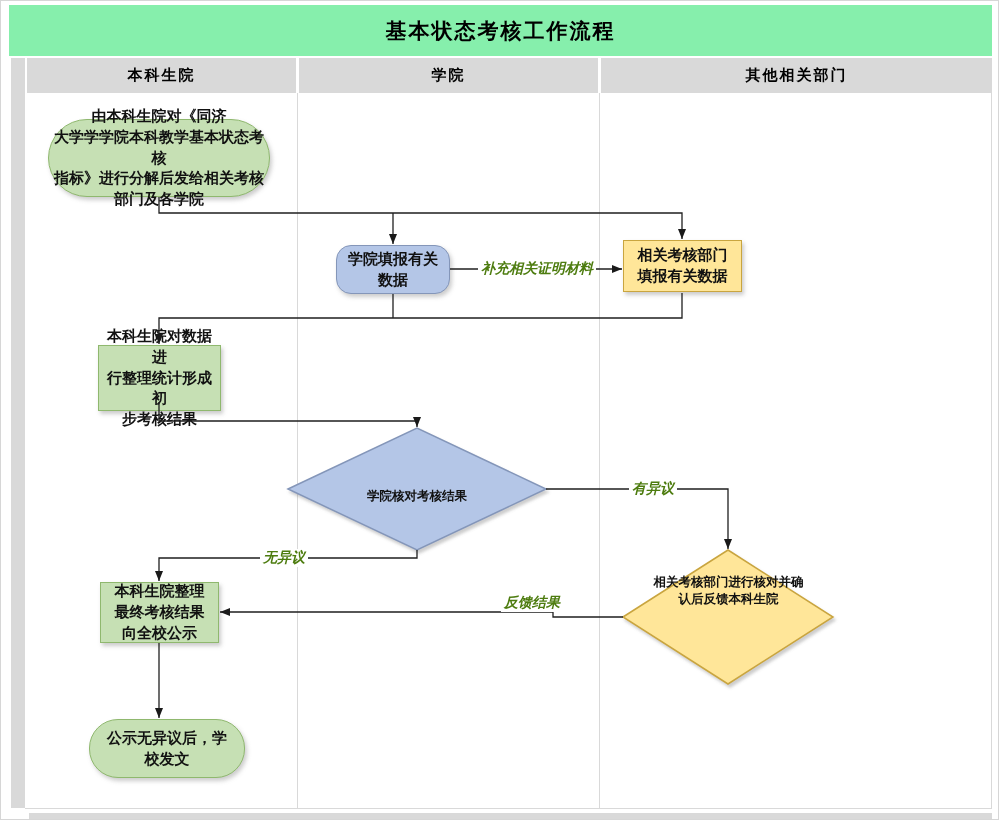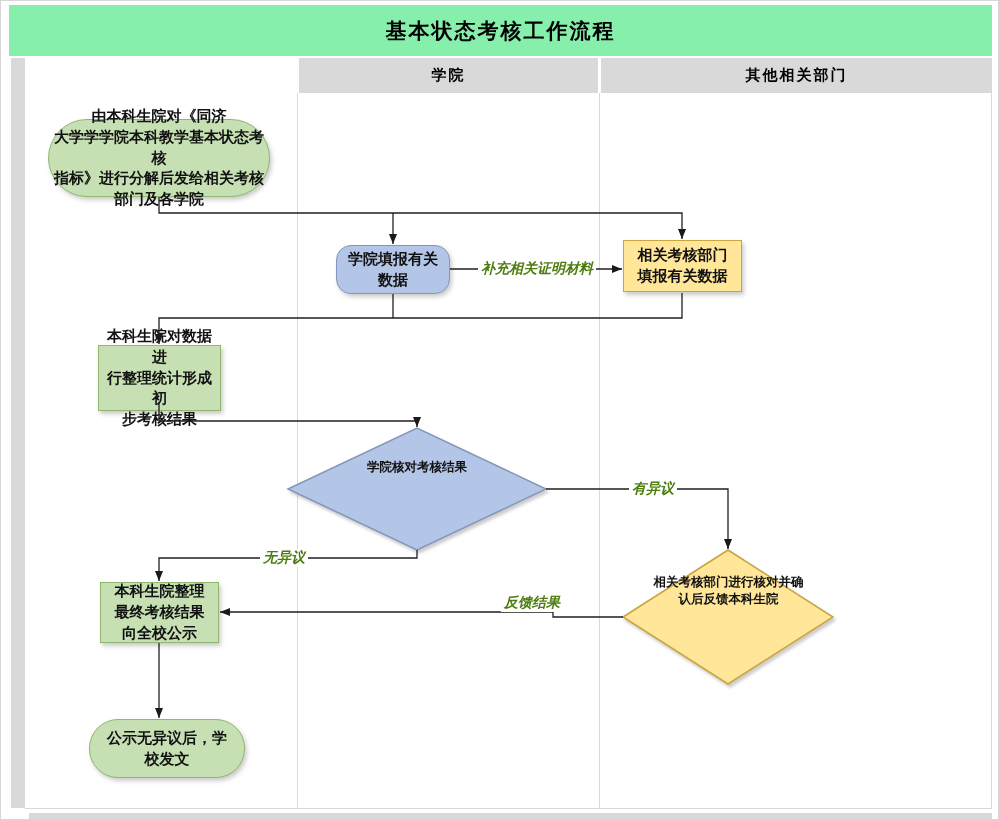"本科生院" div.lane-header { html: none -> <div> <span>本科生院</span> </div> }
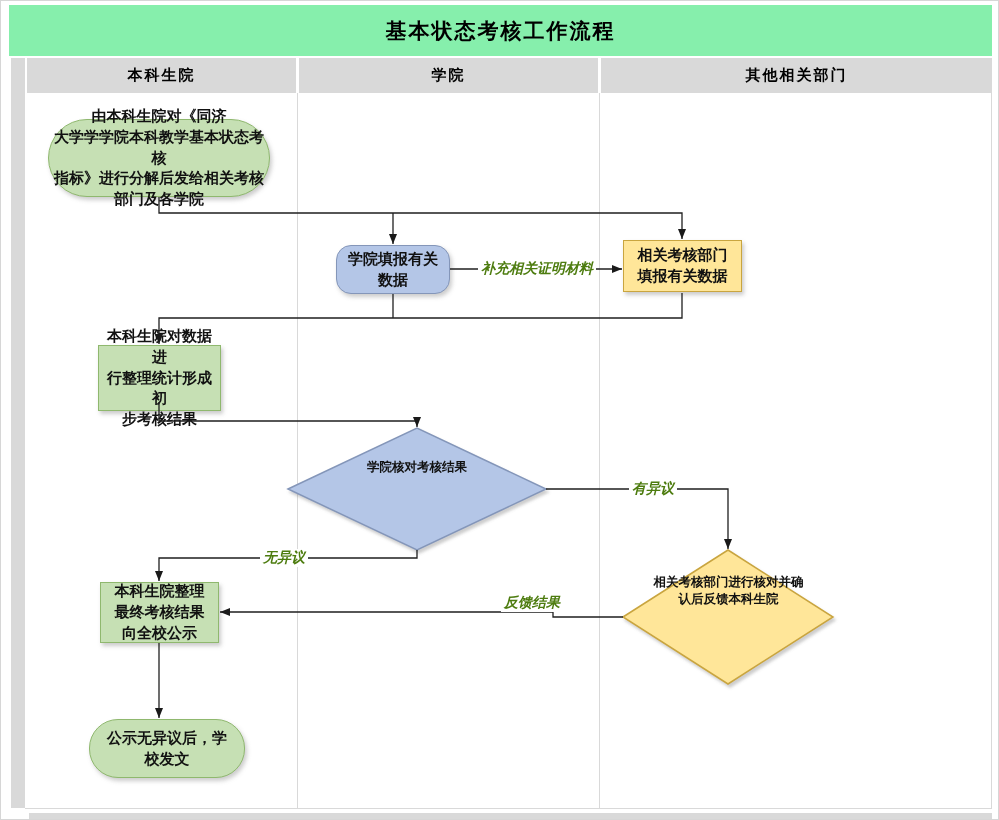"学院核对考核结果" .d1 { top: 452px -> 481px }
